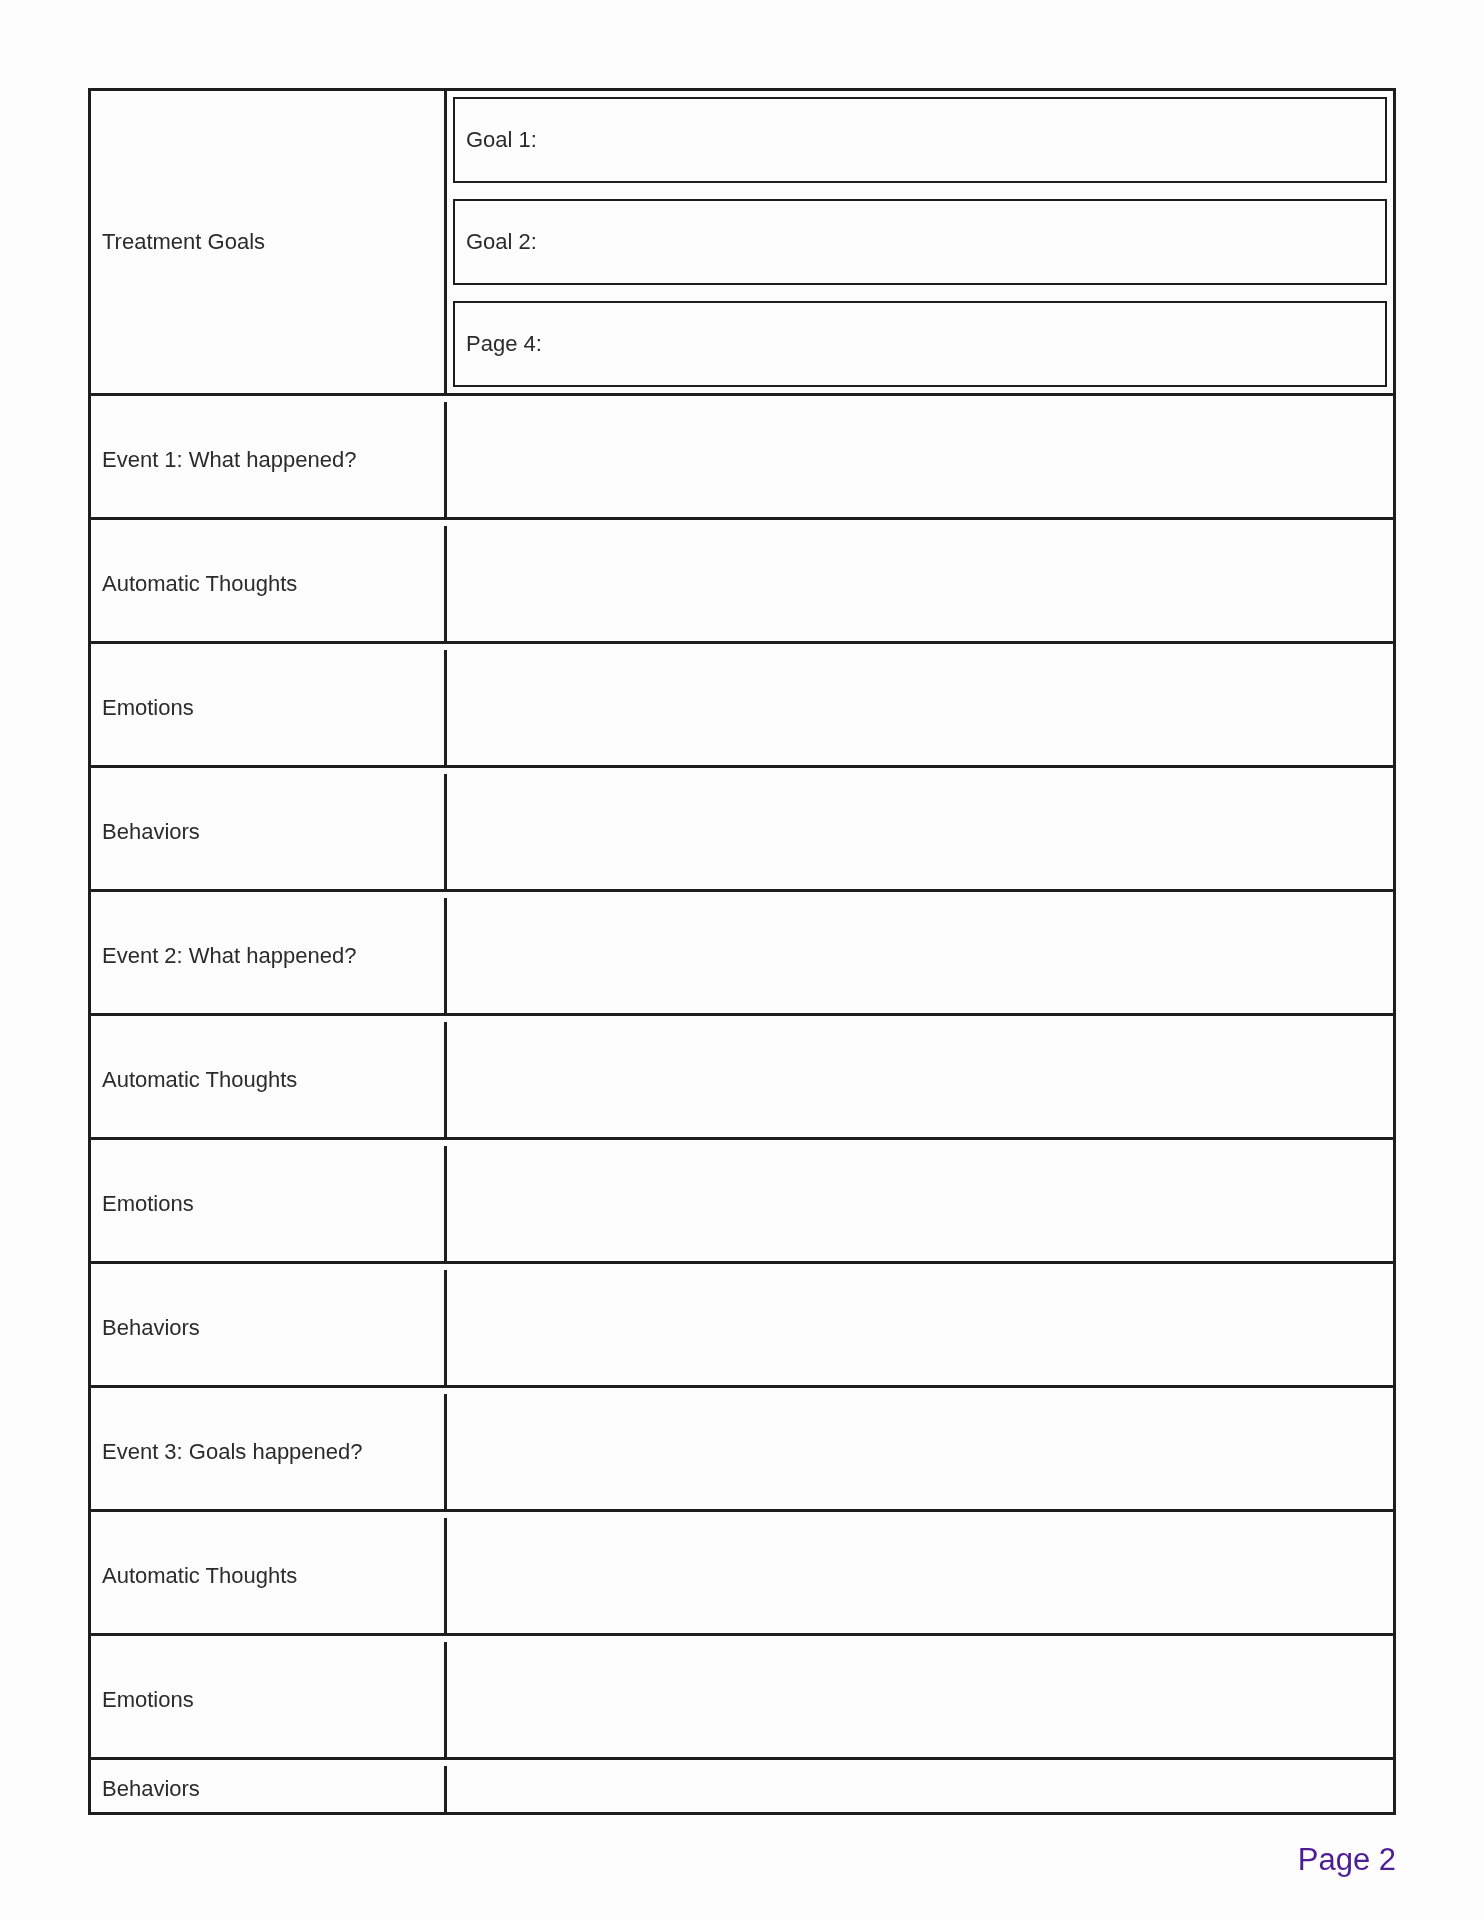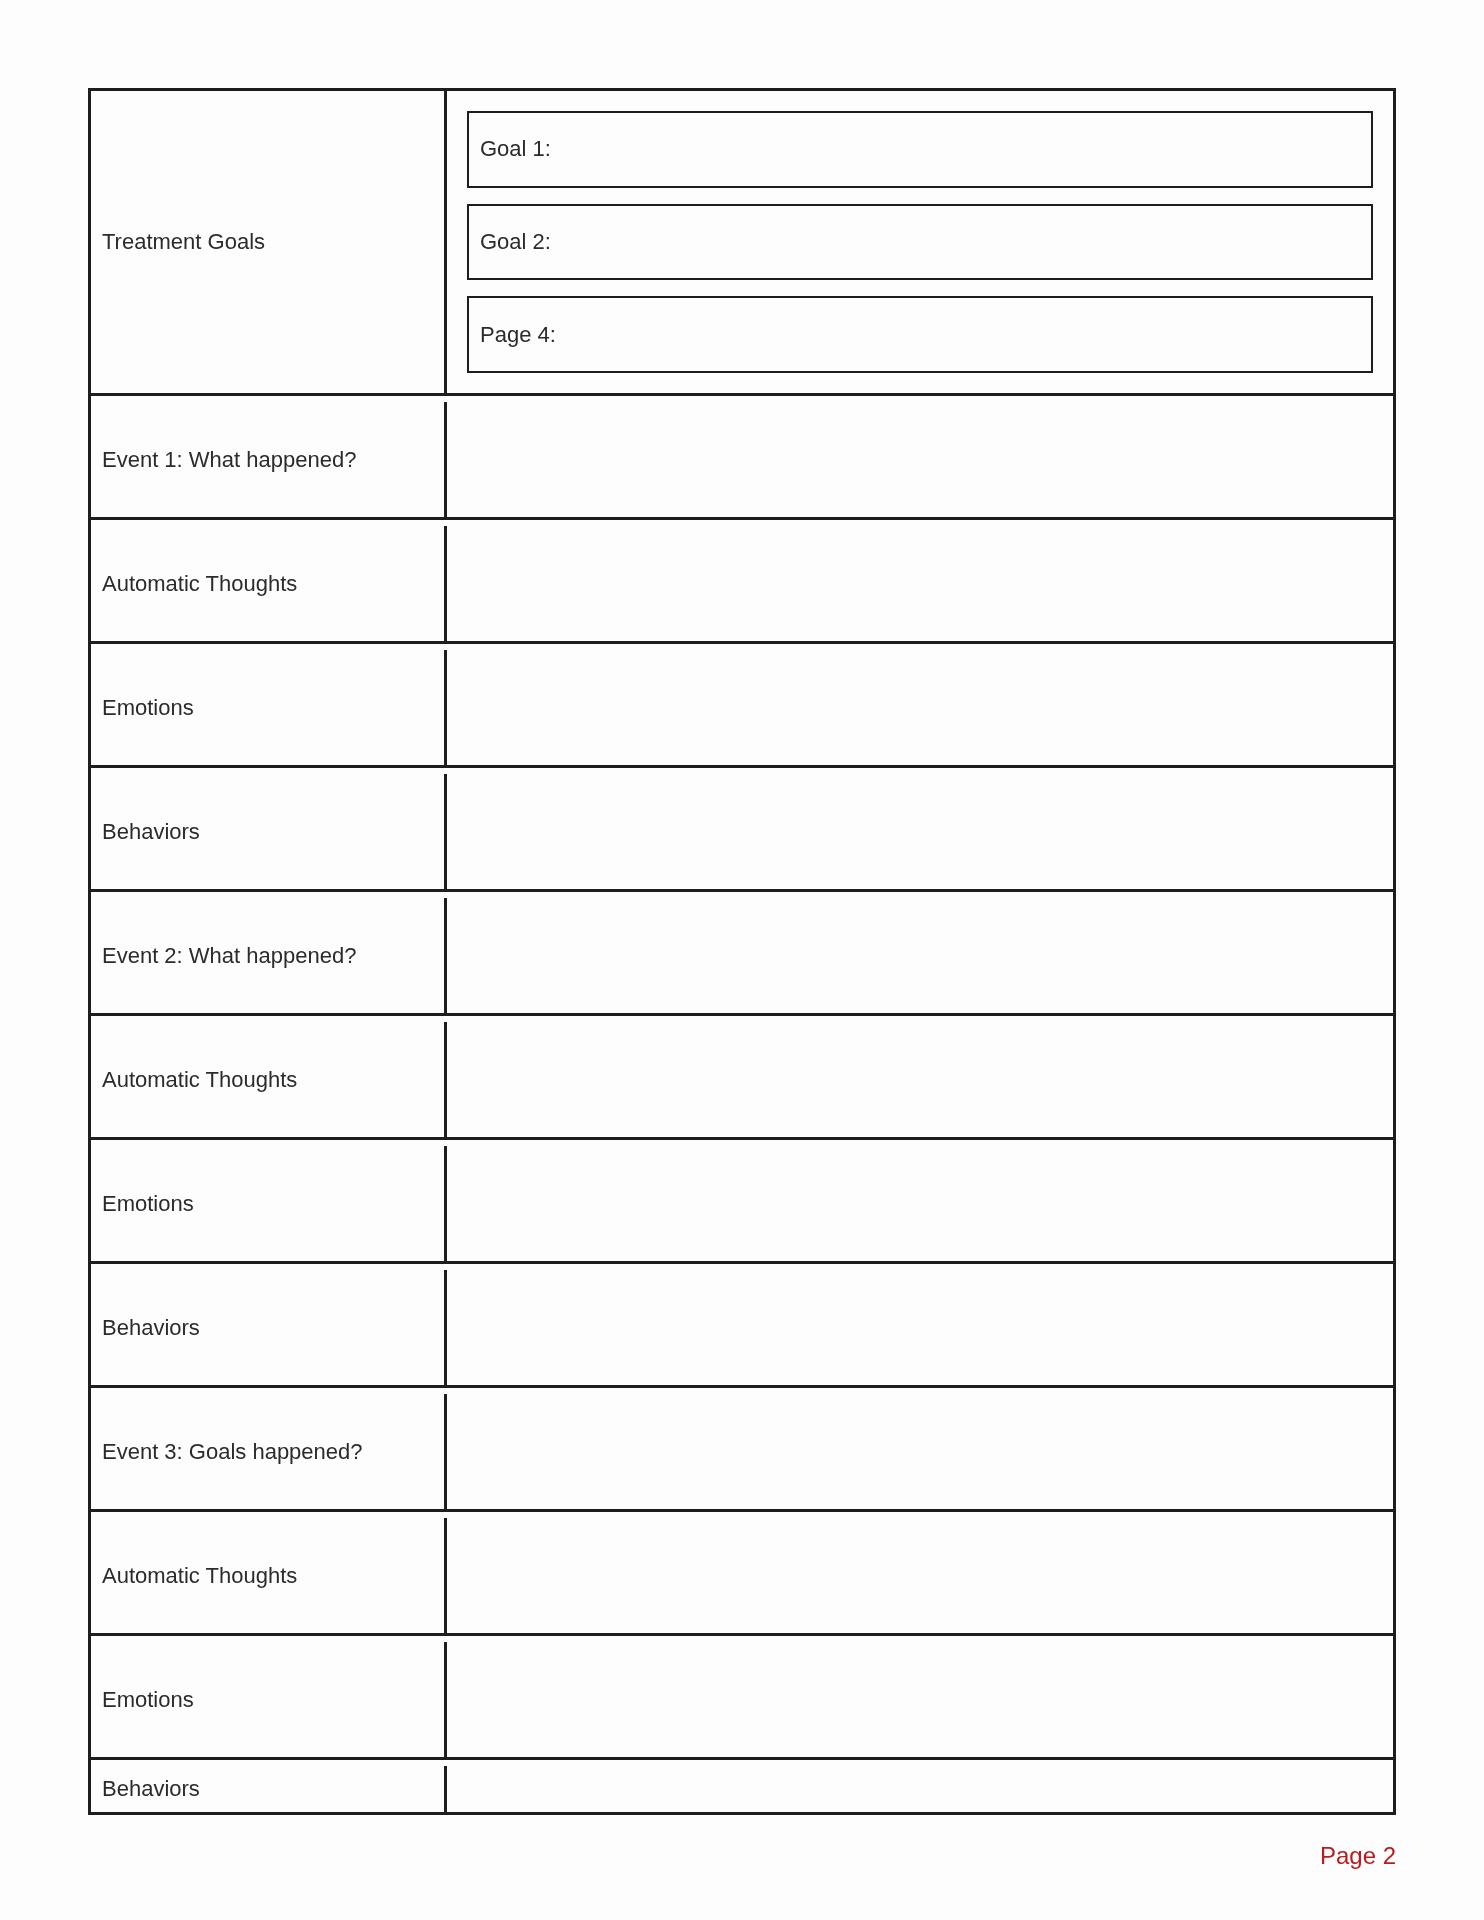"Goal 1:" .goals-list { padding: 20px -> 6px }
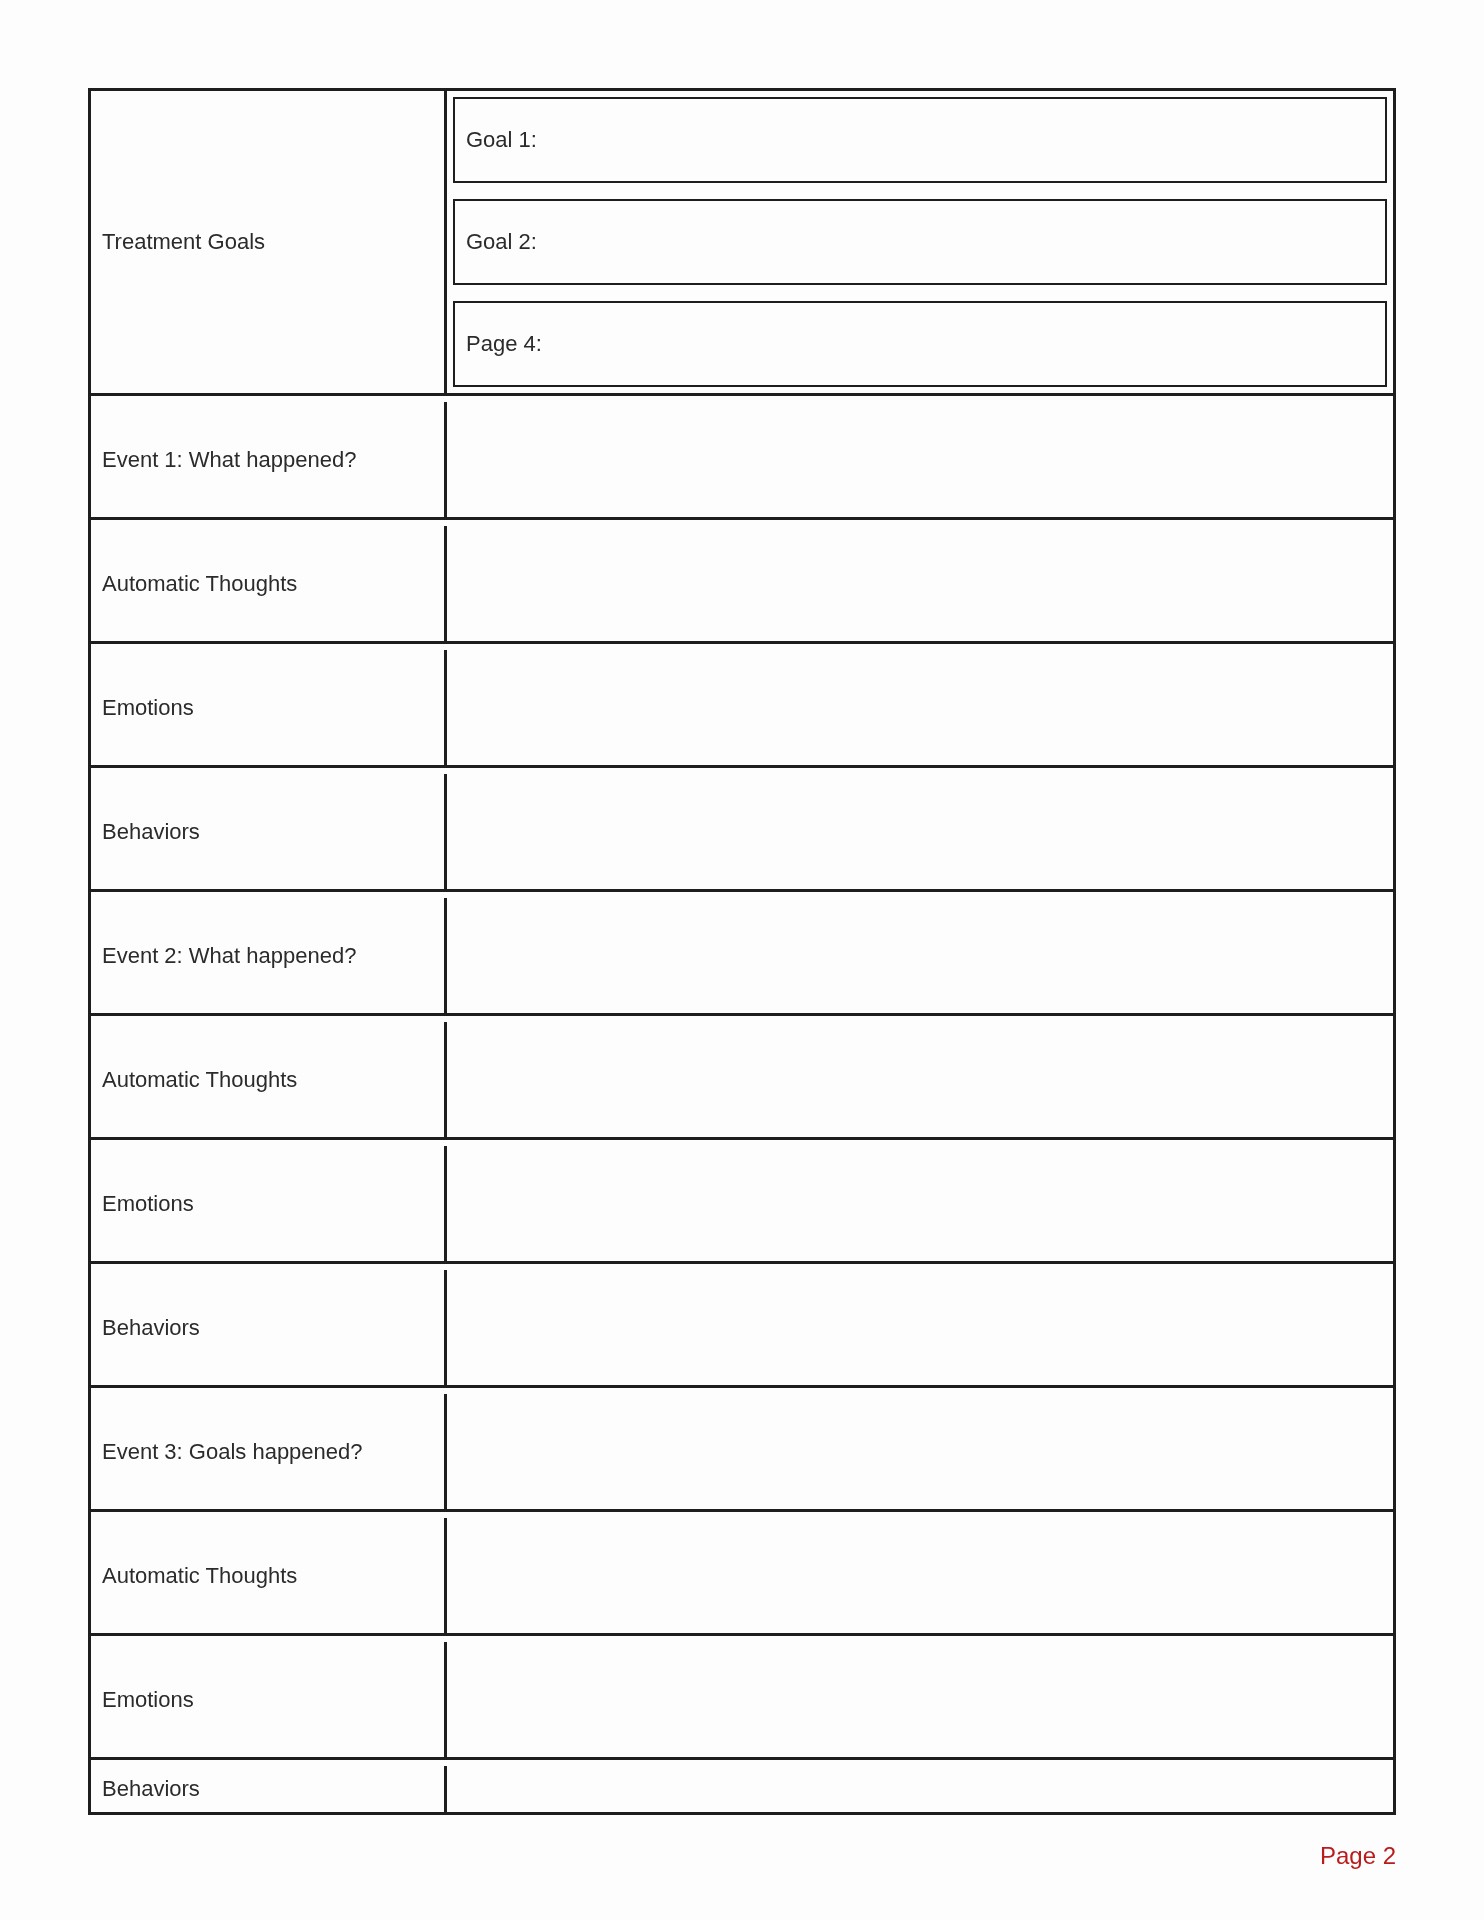"Page 2" .page-number { color: #b91c1c -> #4c1d95; font-size: 24px -> 31px }
